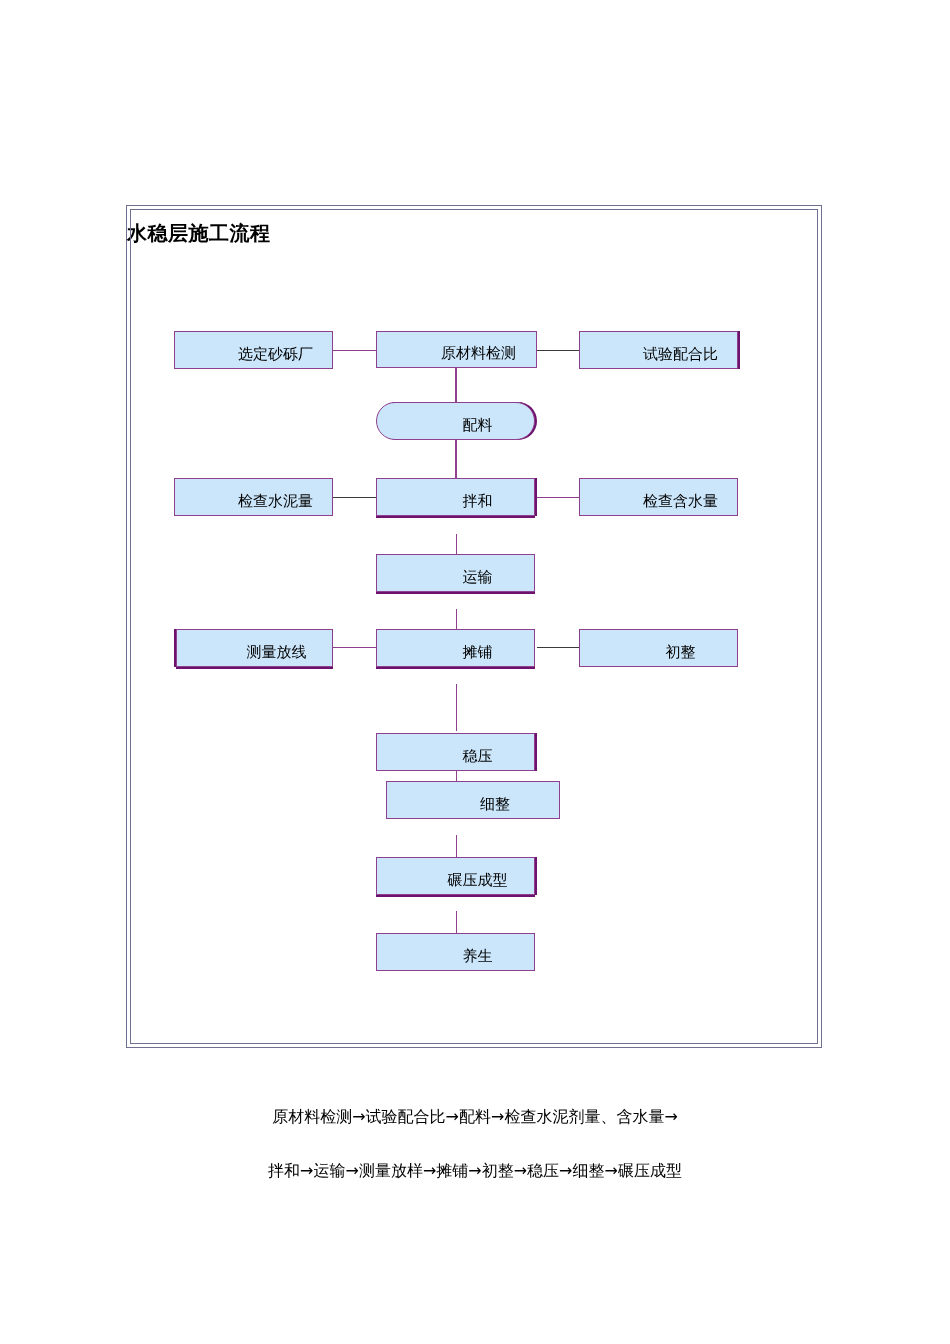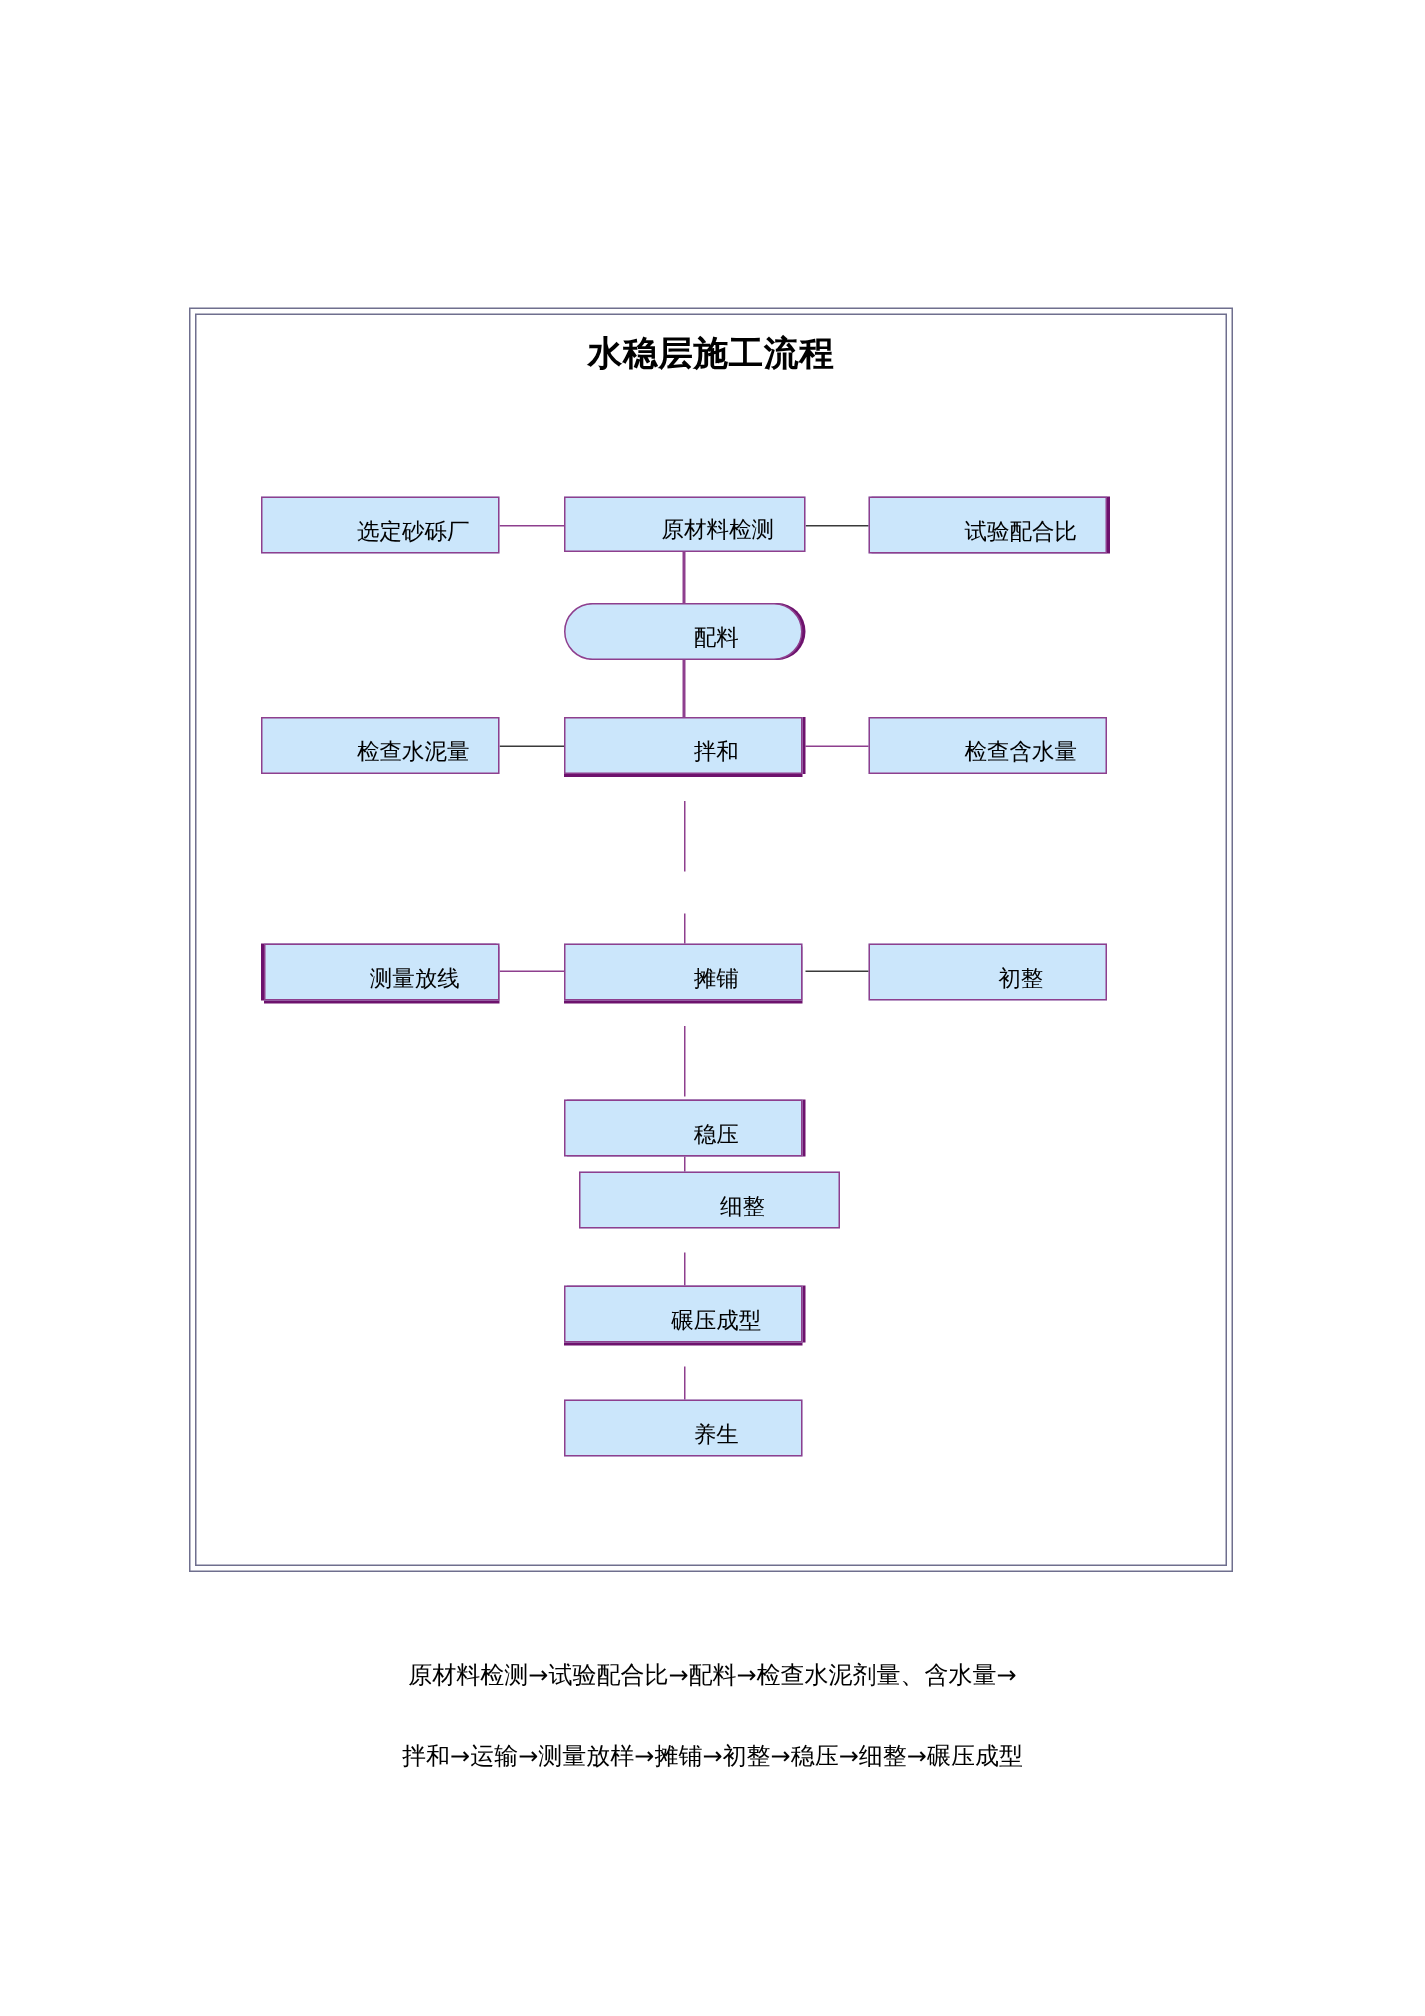"水稳层施工流程" #chart-title { font-size: 23px -> 20px; text-align: center -> none }
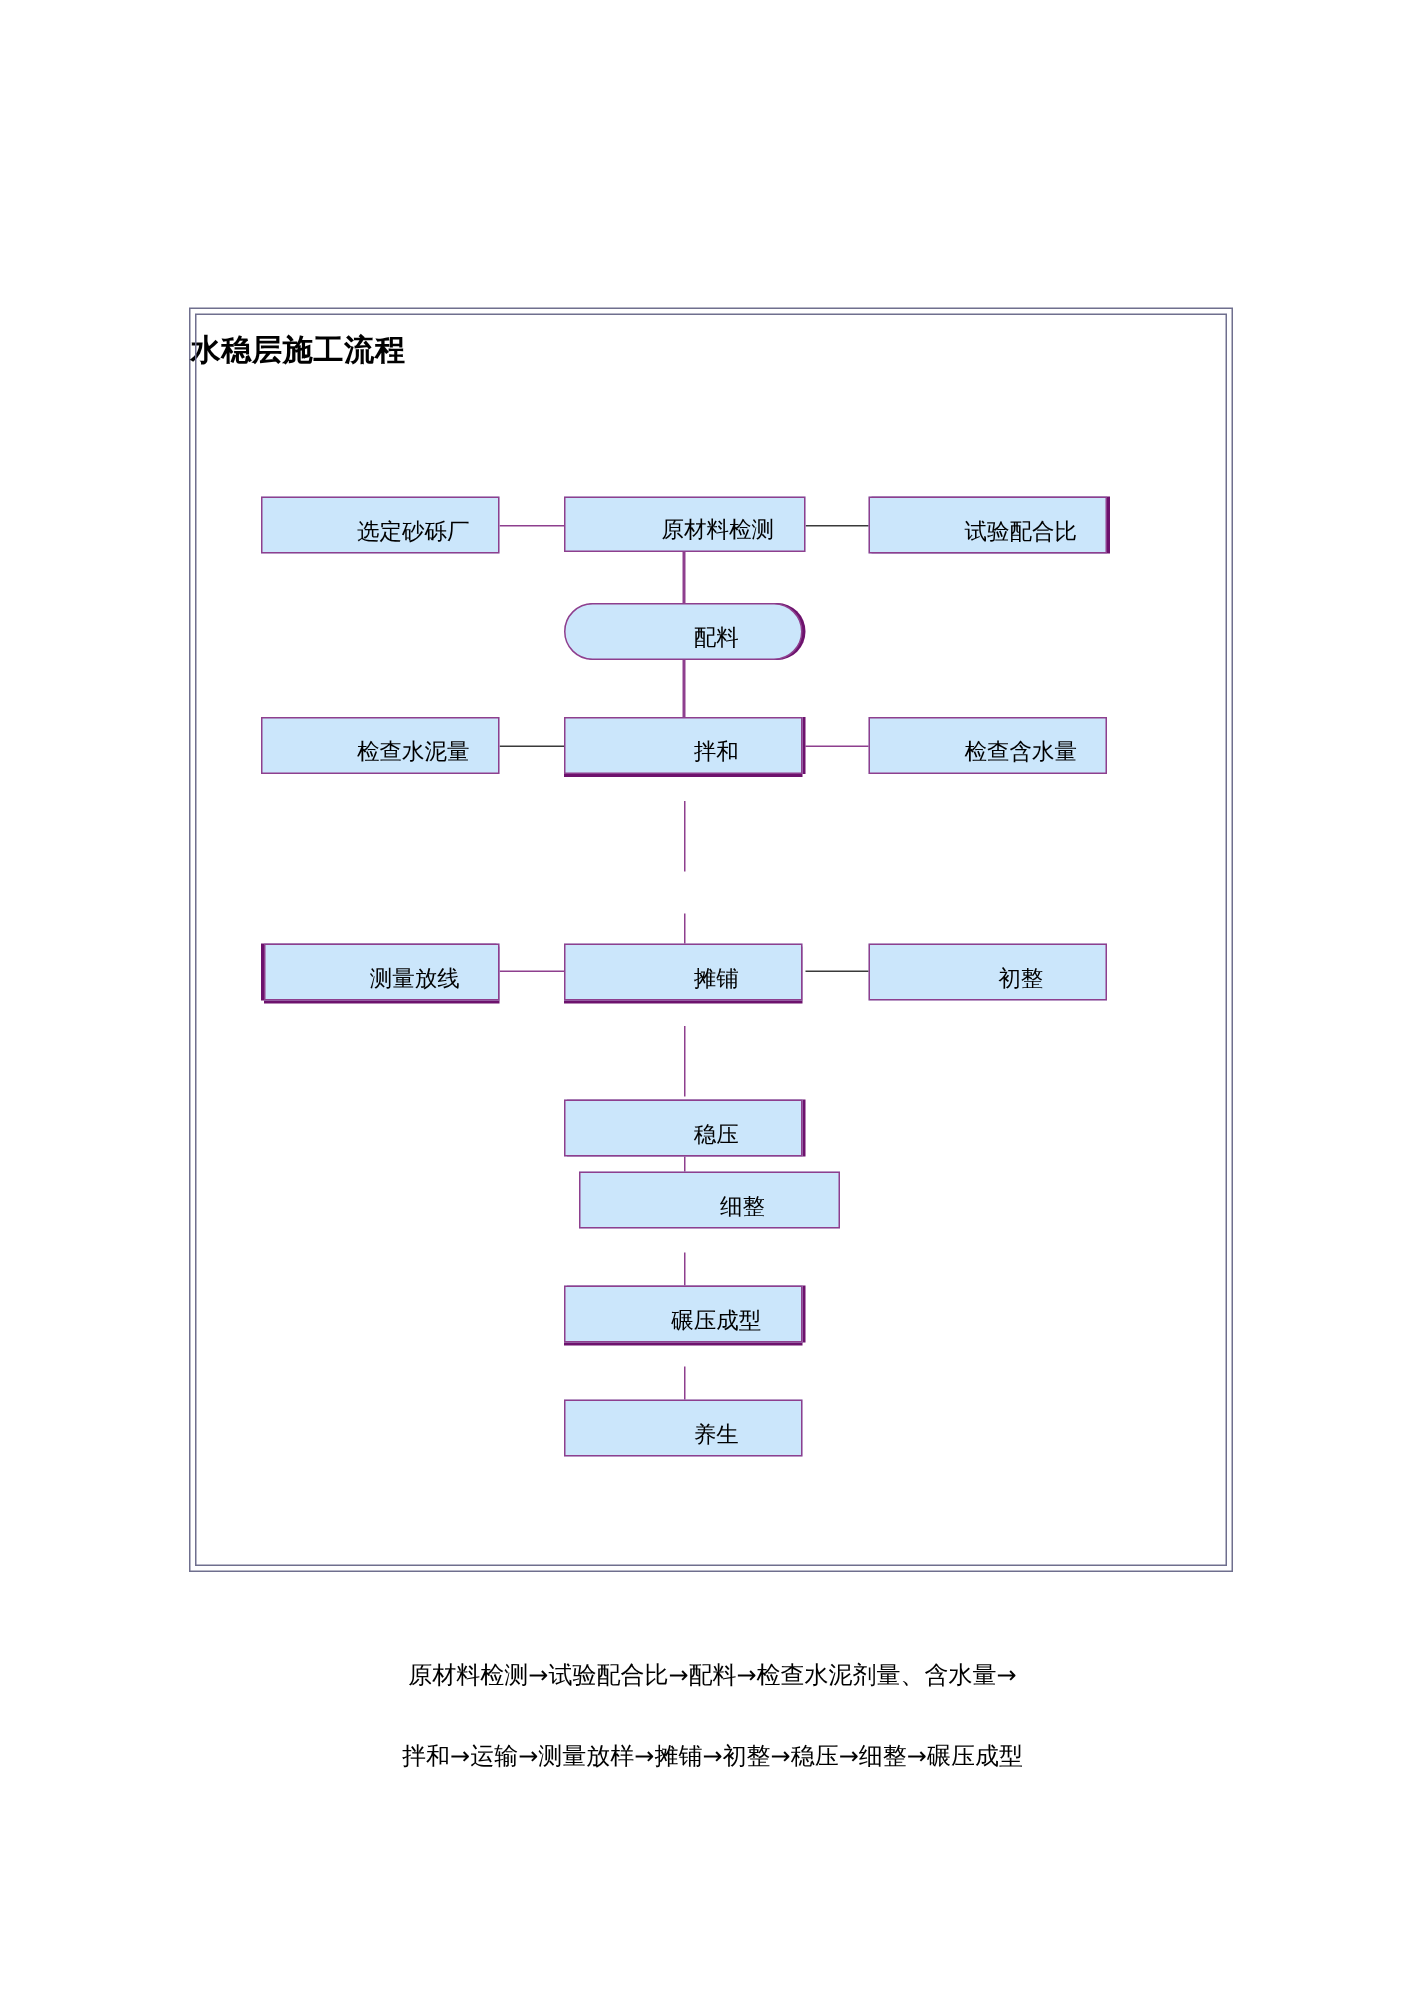"运输" div.node { html: none -> <div> <span>运输</span> </div> }
